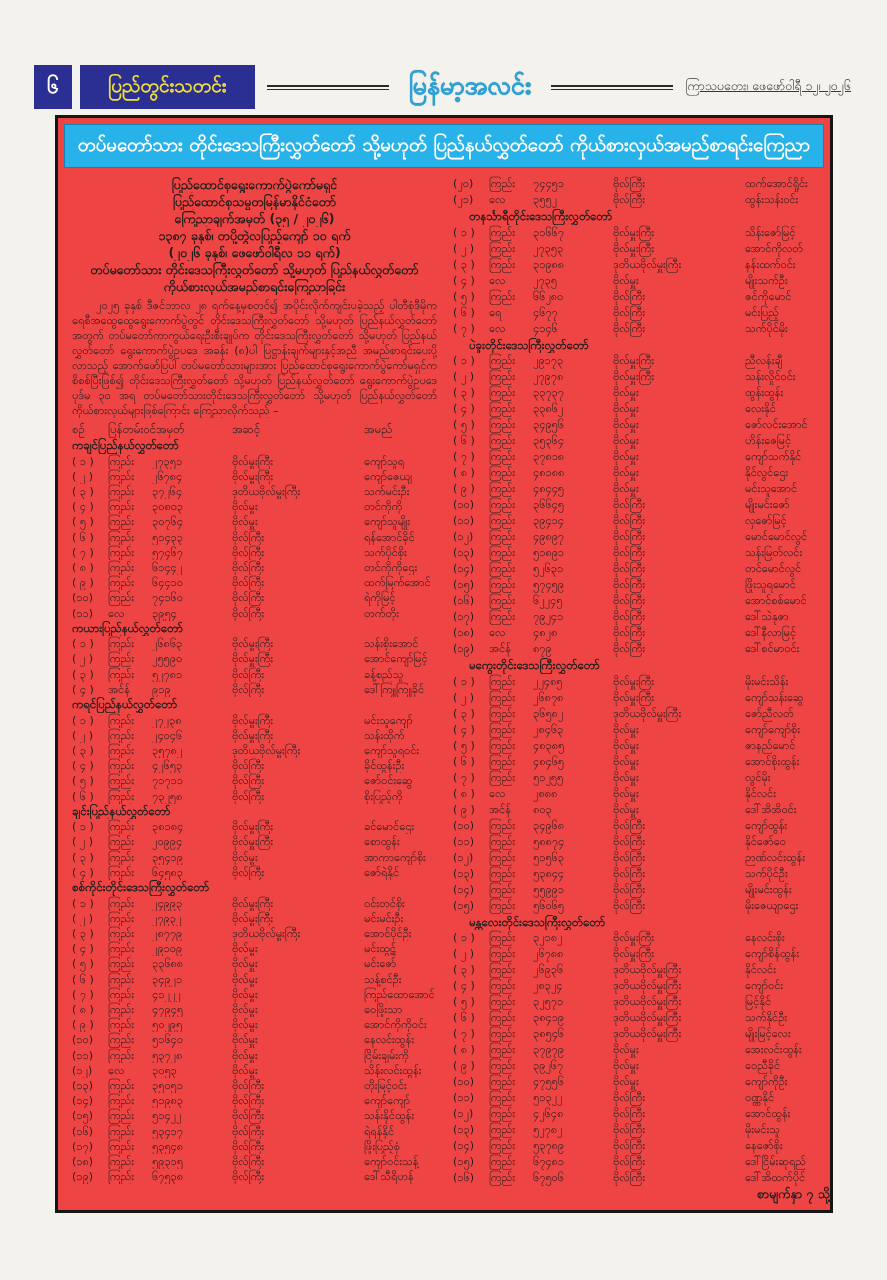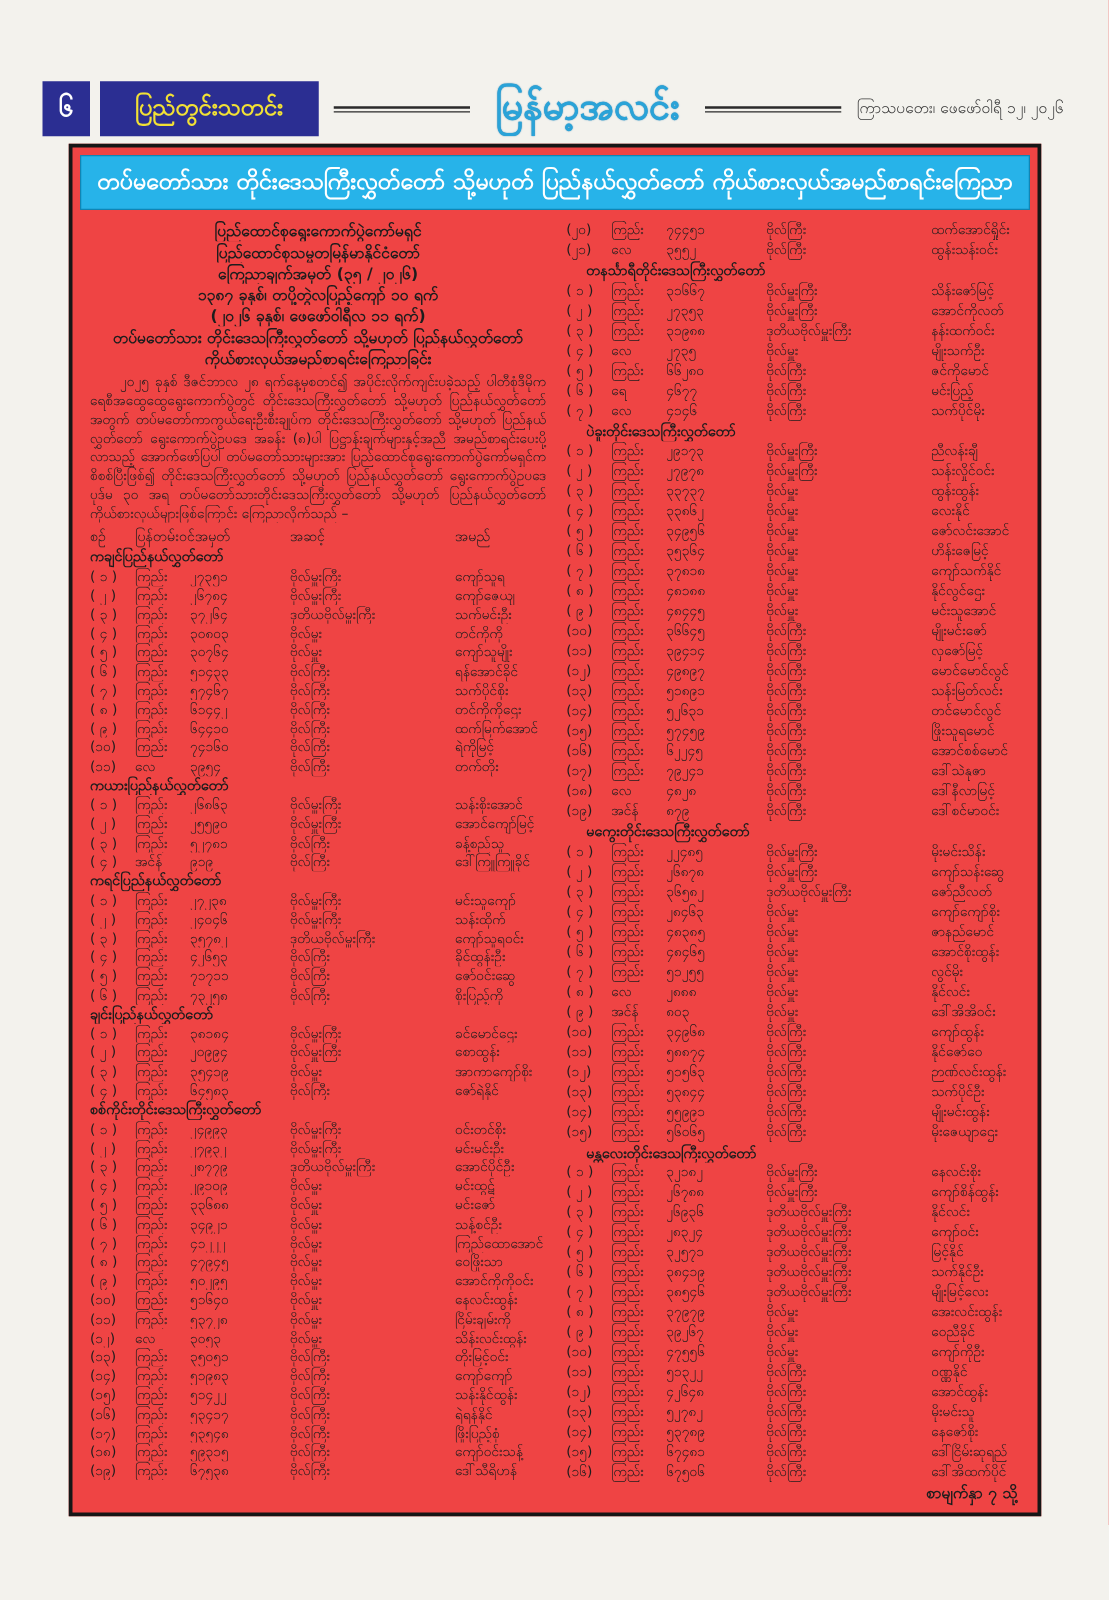"မြန်မာ့အလင်း" .masthead { font-size: 30px -> 25px }
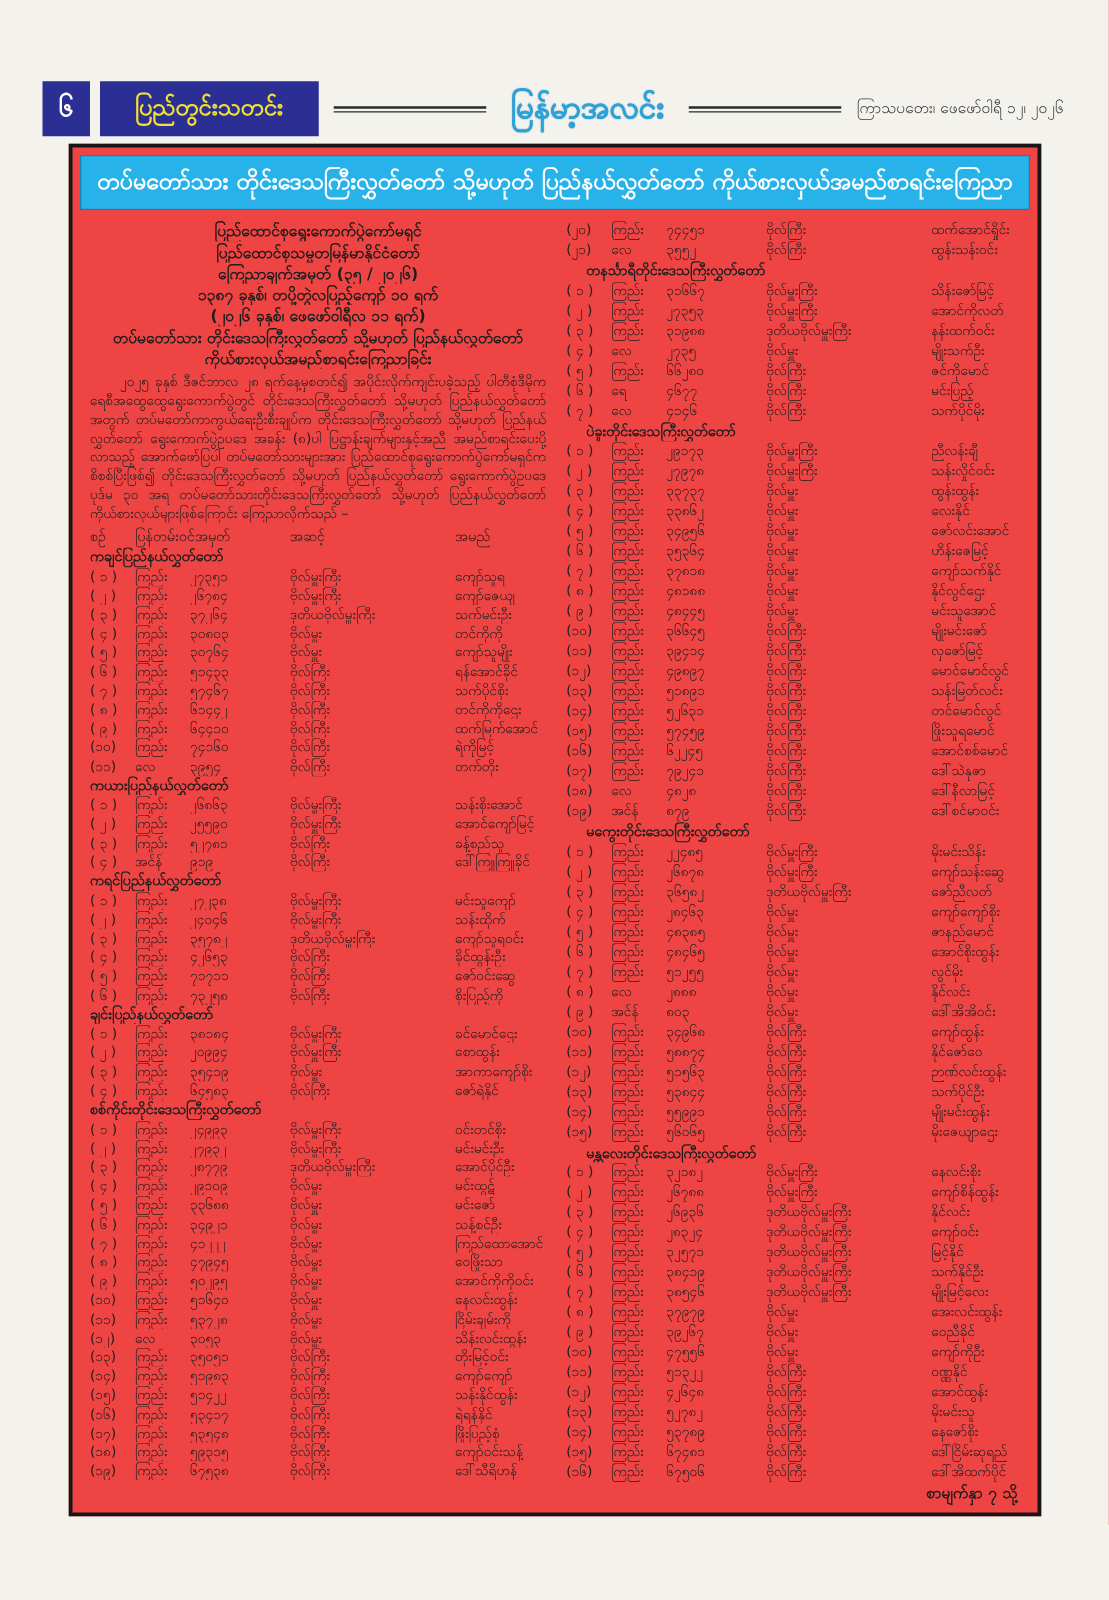"ကြာသပတေး၊ ဖေဖော်ဝါရီ ၁၂၊ ၂၀၂၆" .dateline { text-decoration: none -> underline }
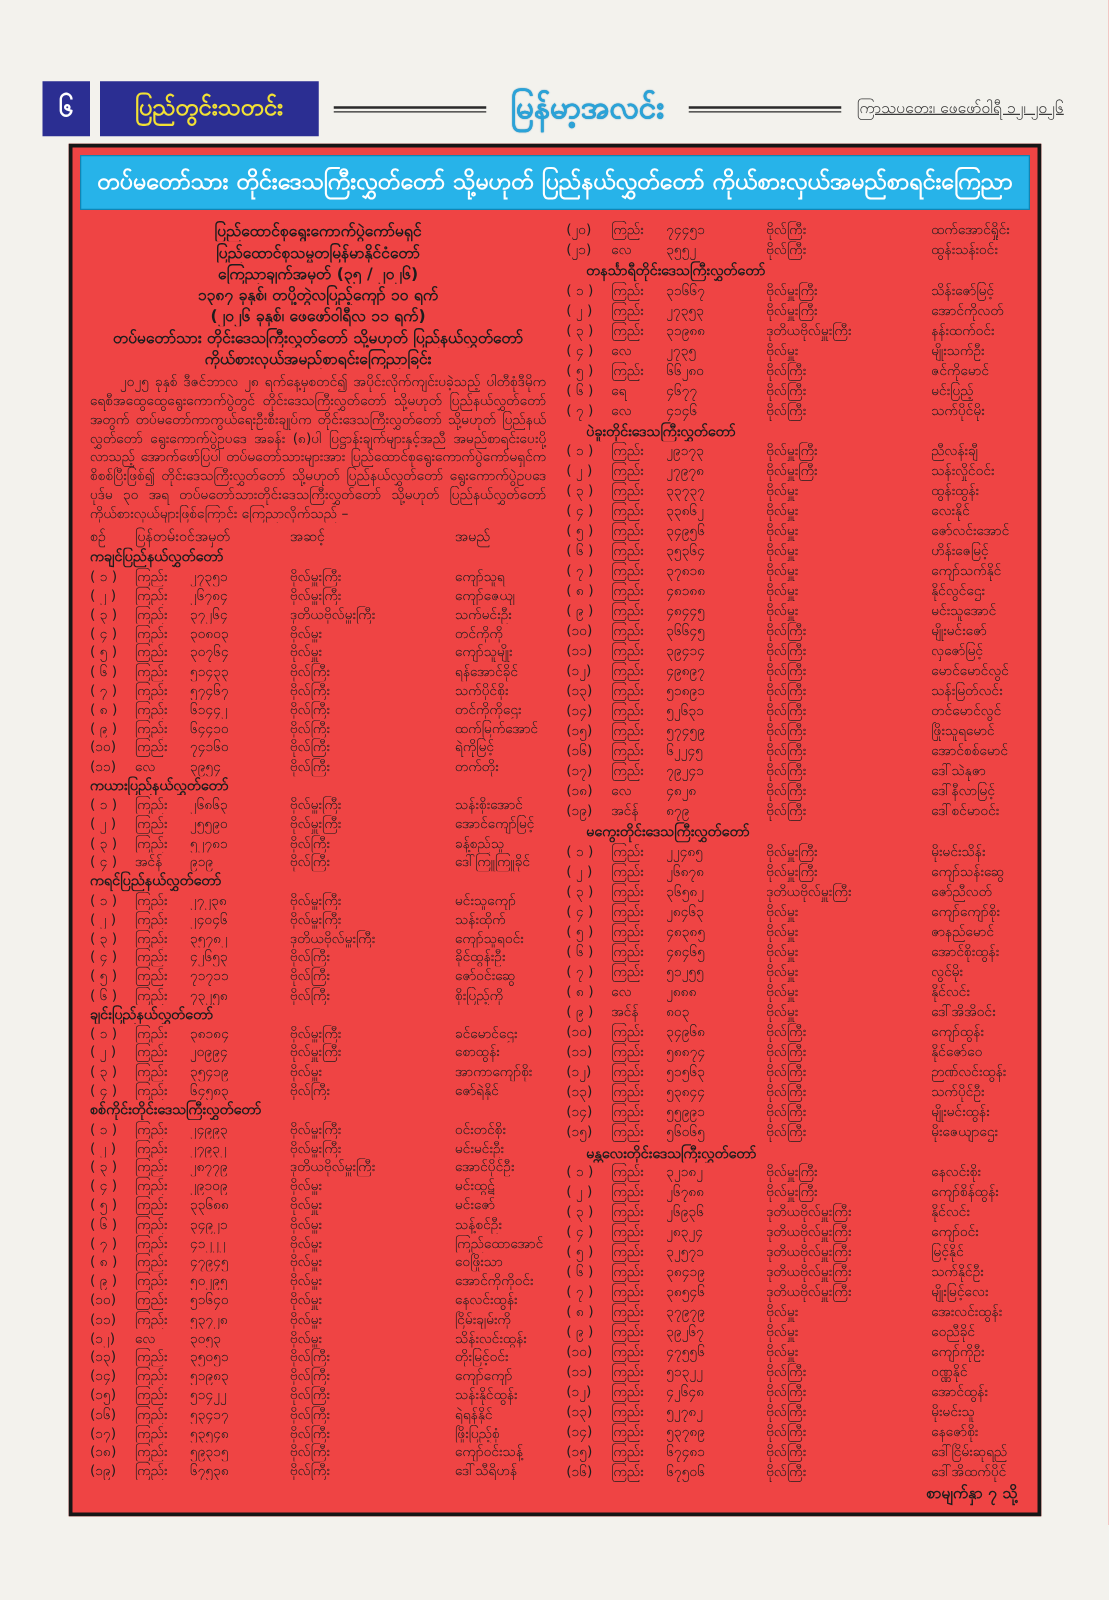"စာမျက်နှာ ၇ သို့" .cont-note { right: 16px -> 0 }
